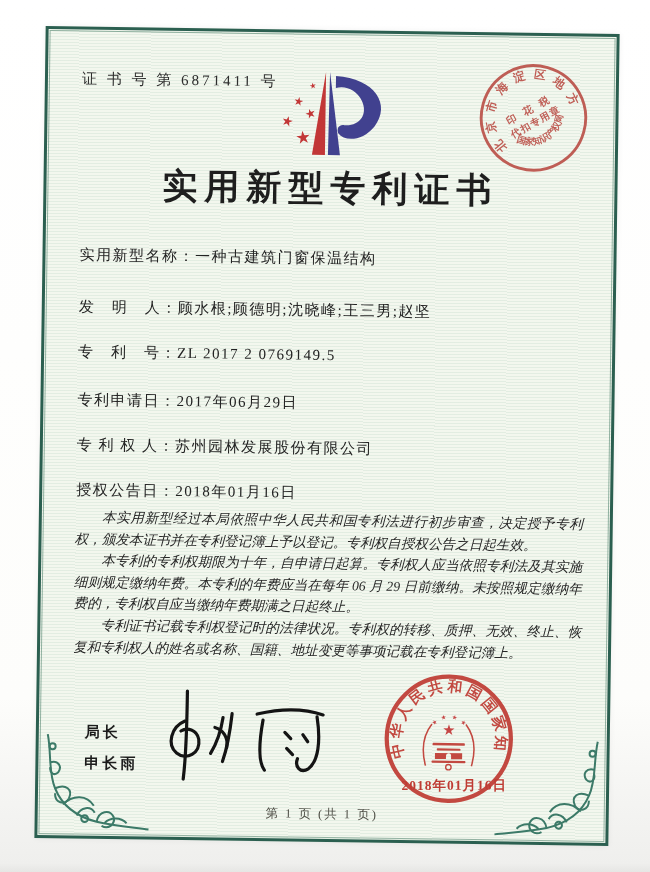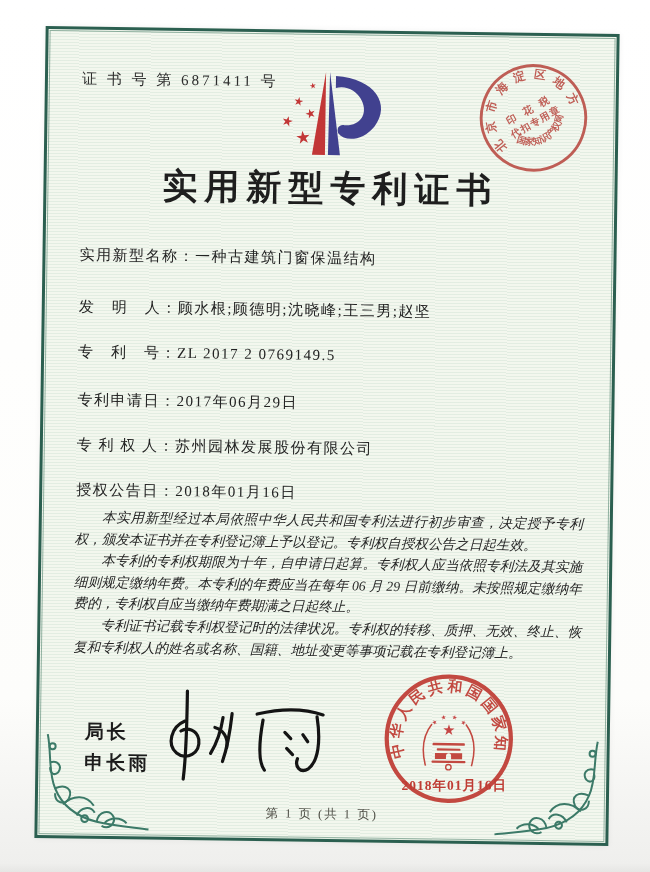"局长" .officer { font-size: 19px -> 15px }
